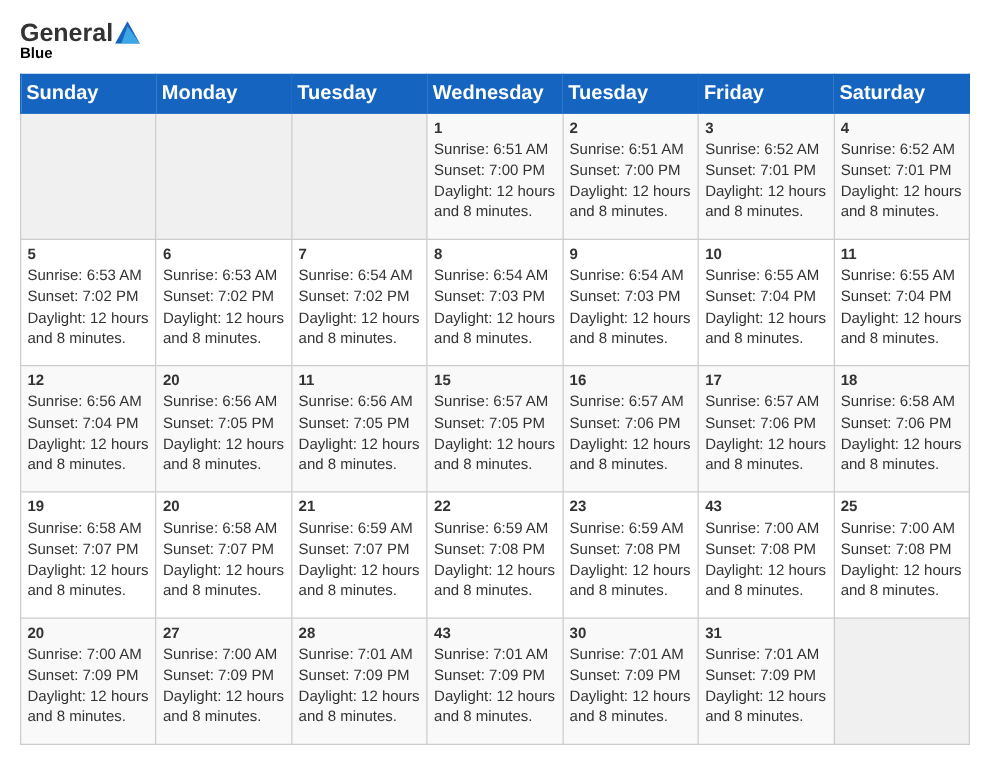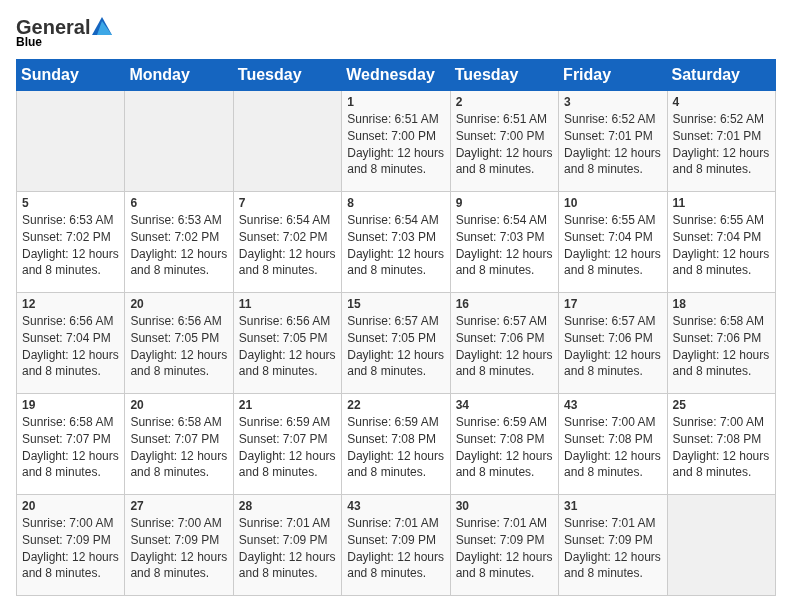"34" span.day-number { text: 34 -> 23 }
